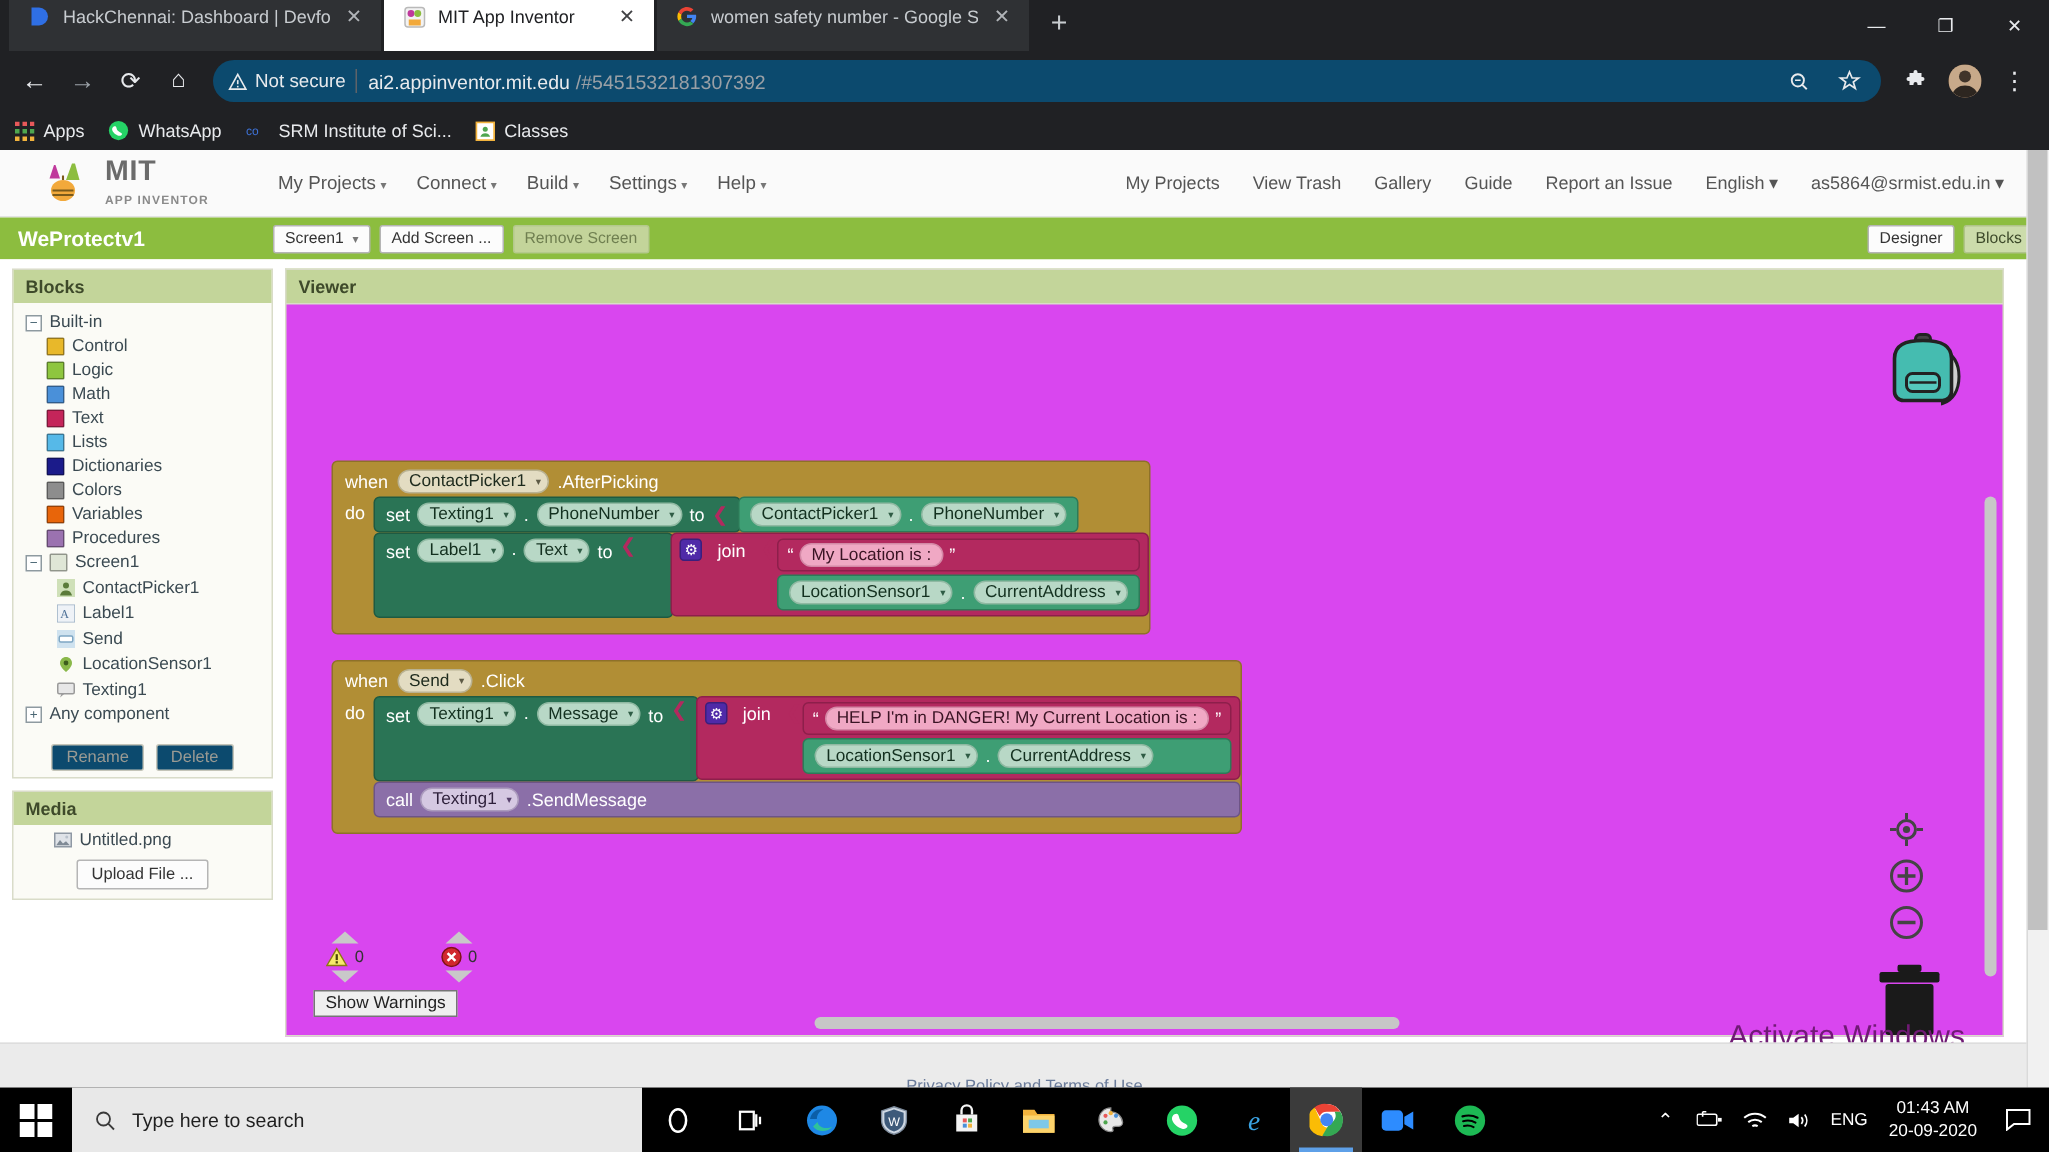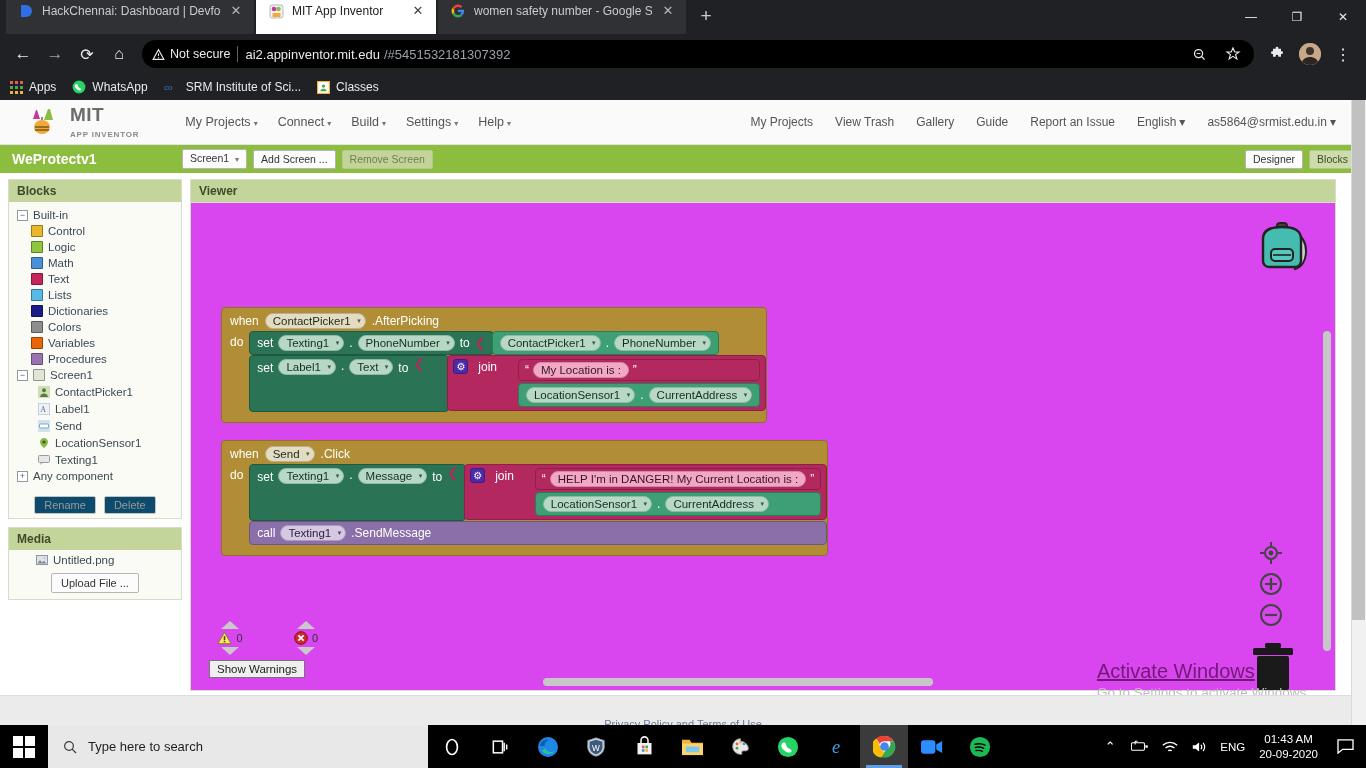"Not secure" .omnibox { background: #000000 -> #0c4a6e }
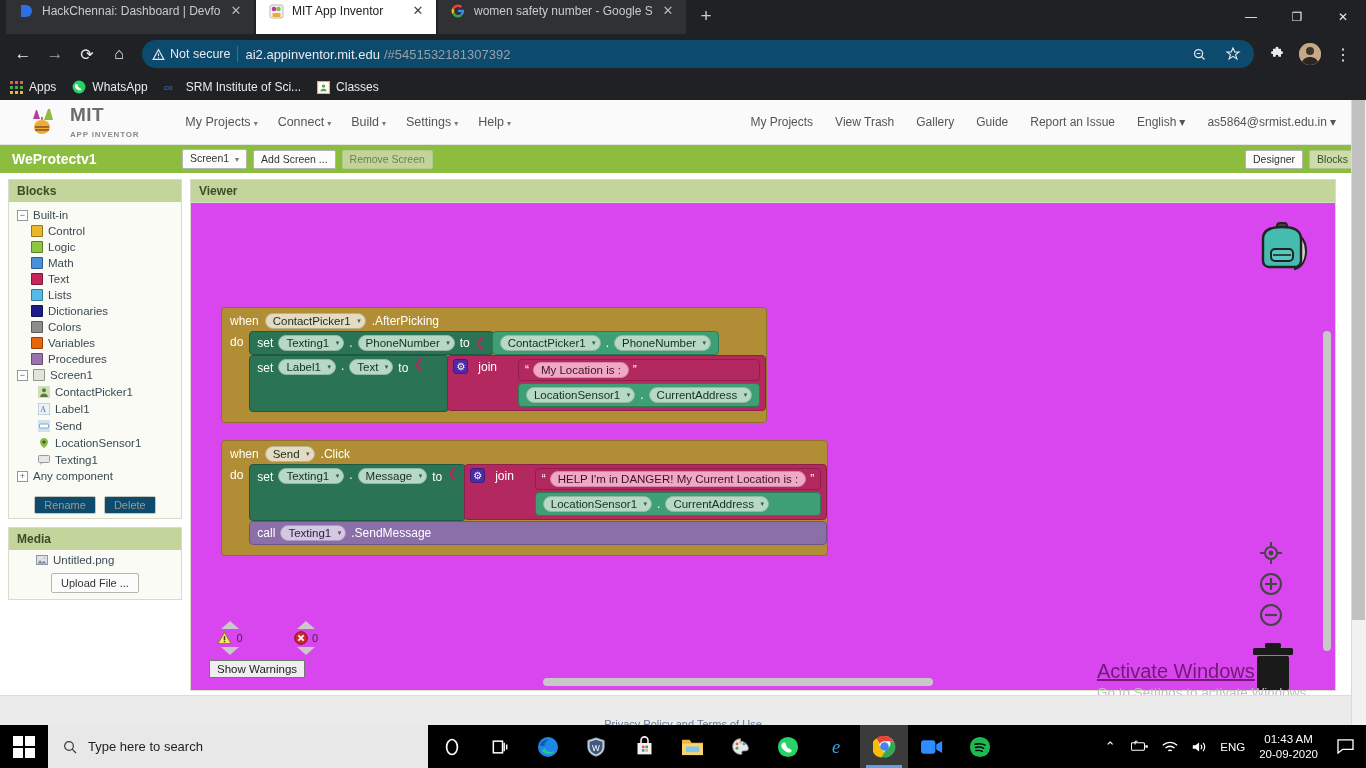"Go to Settings to activate" div.wm2 { html: <div>Go to Settings to activate Windows.</div> -> none }
